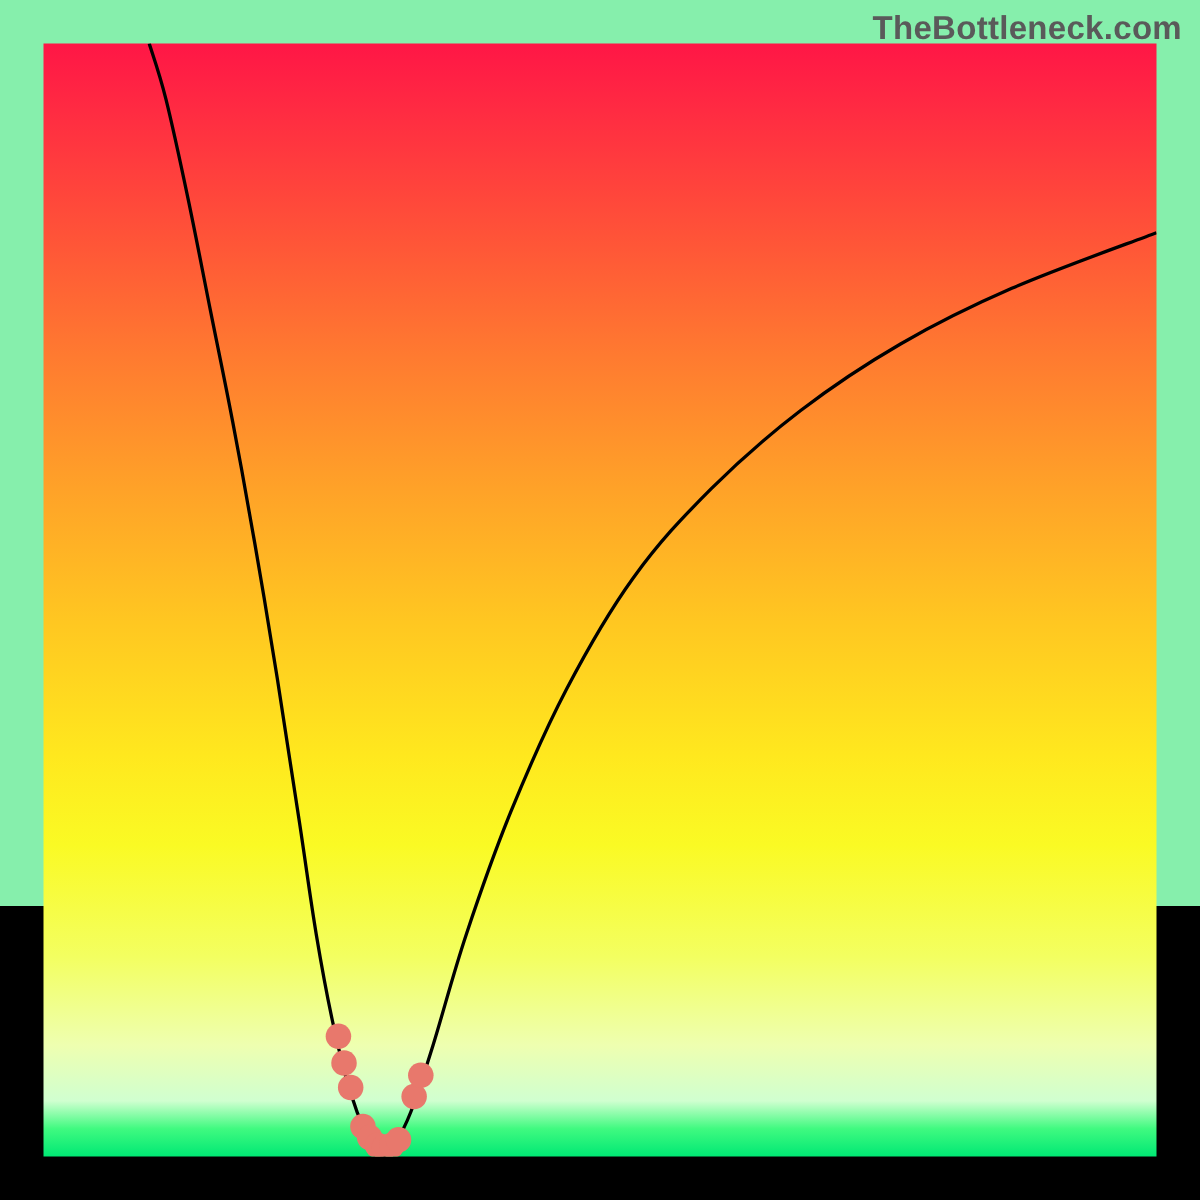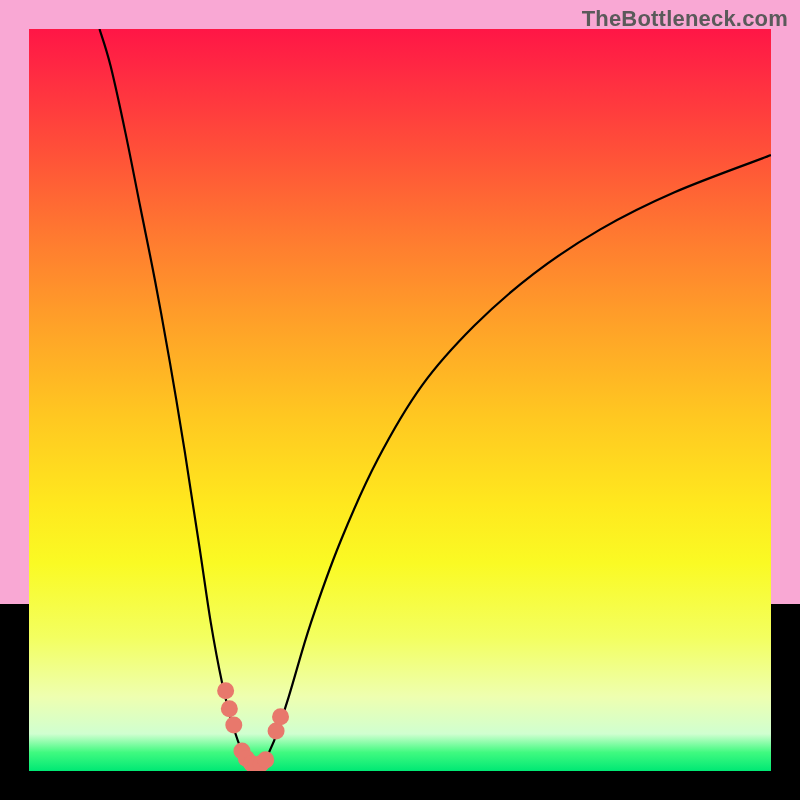"TheBottleneck.com" .frame { background: #f9a8d4 -> #86efac }
